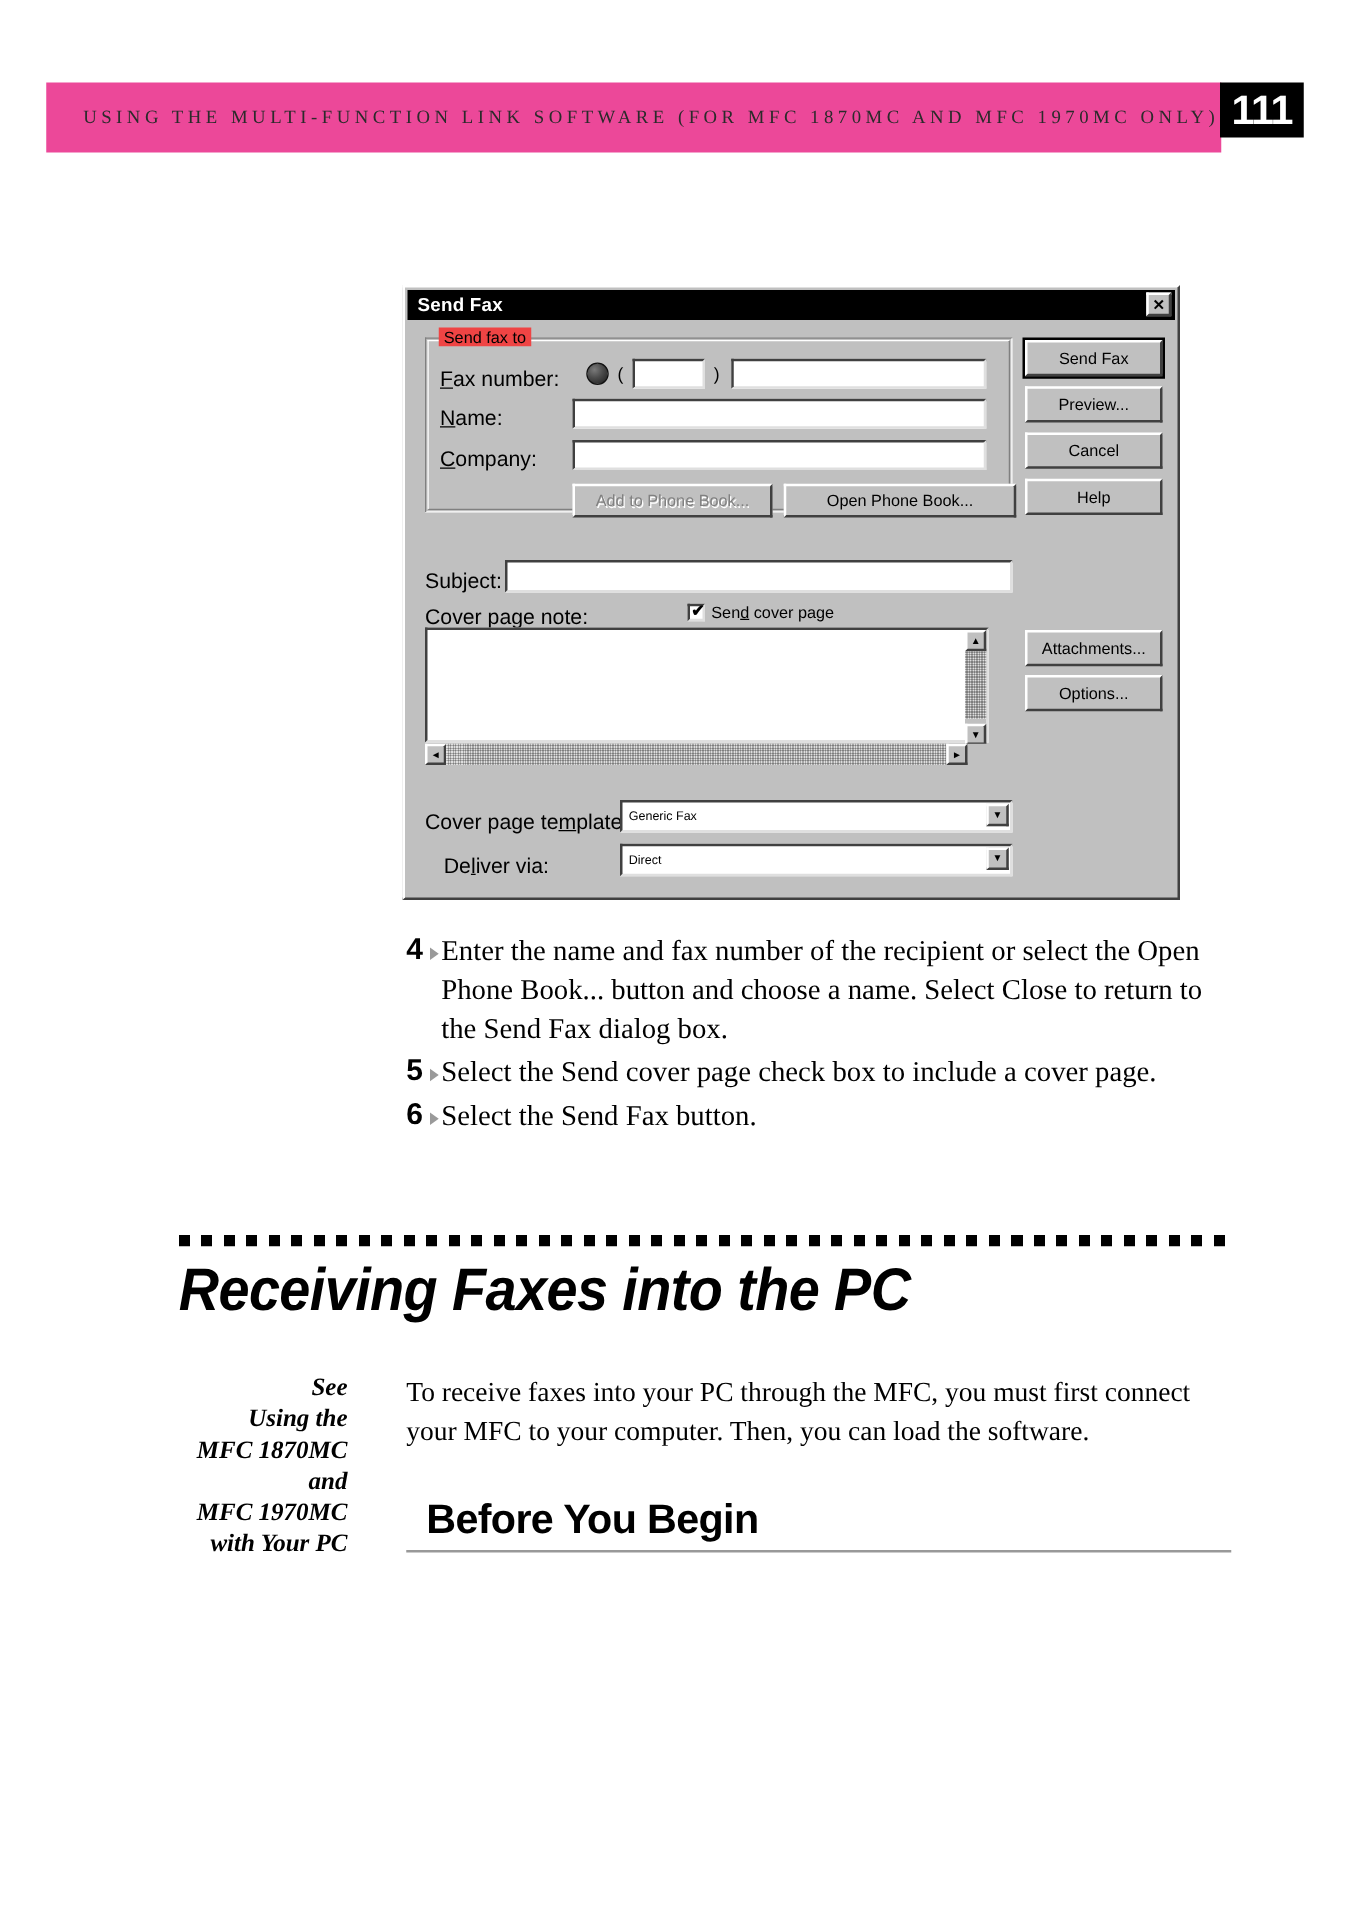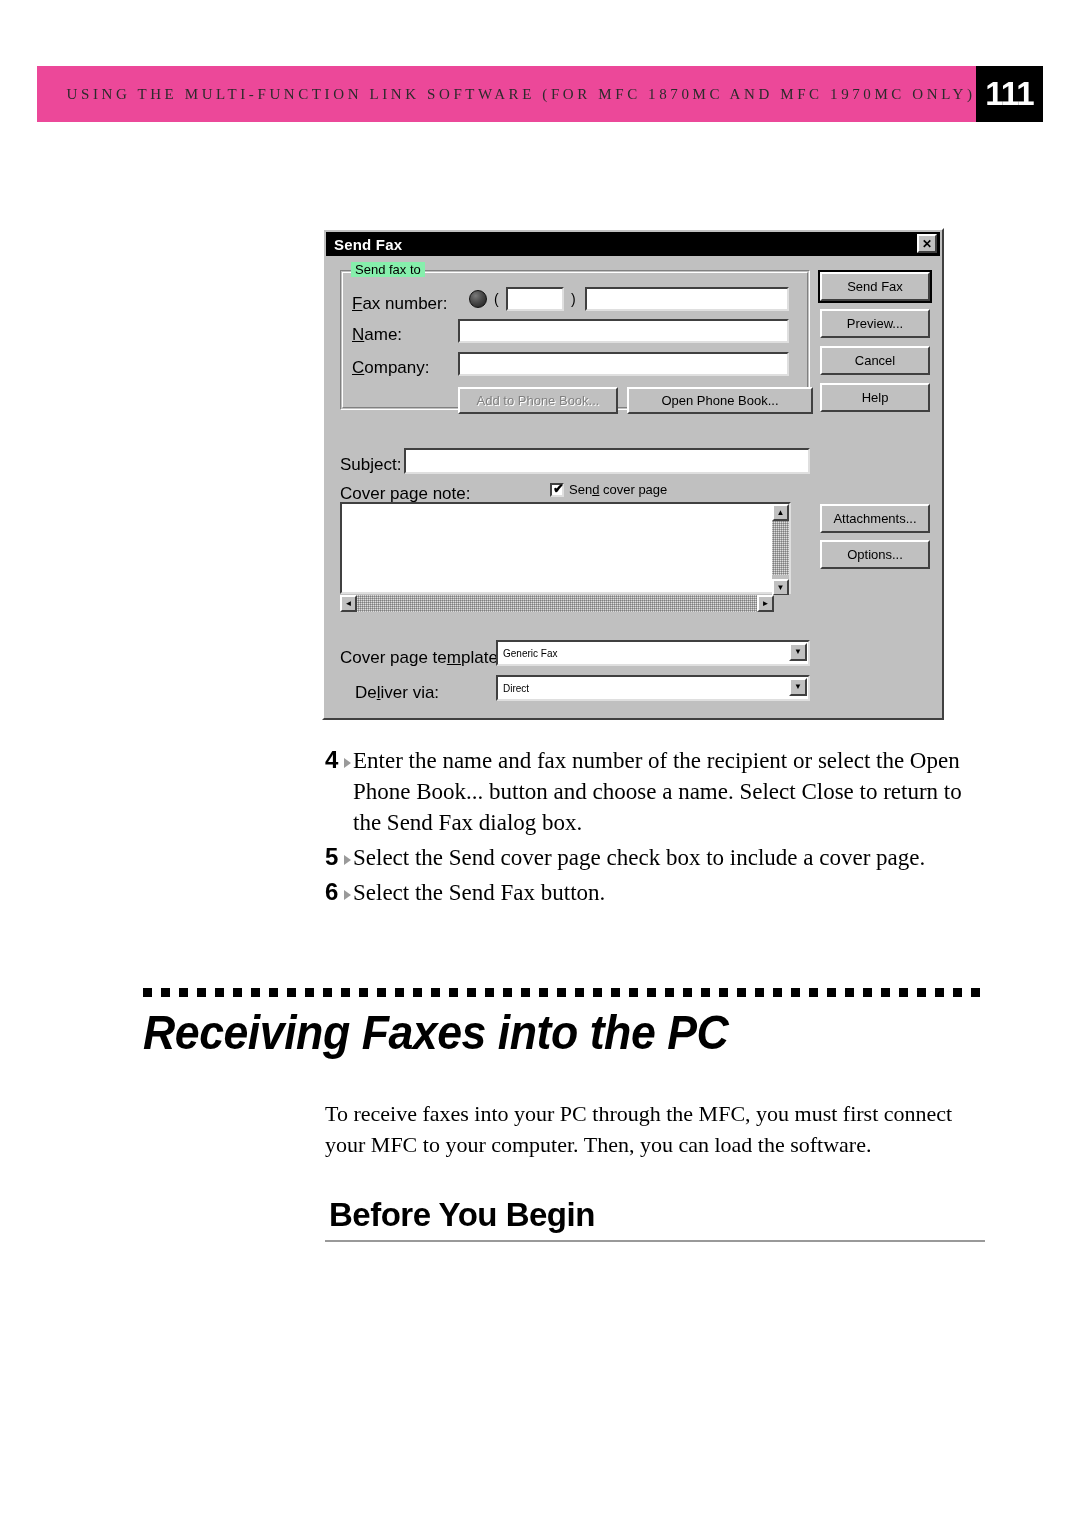"111" .page-badge { height: 56px -> 44px }
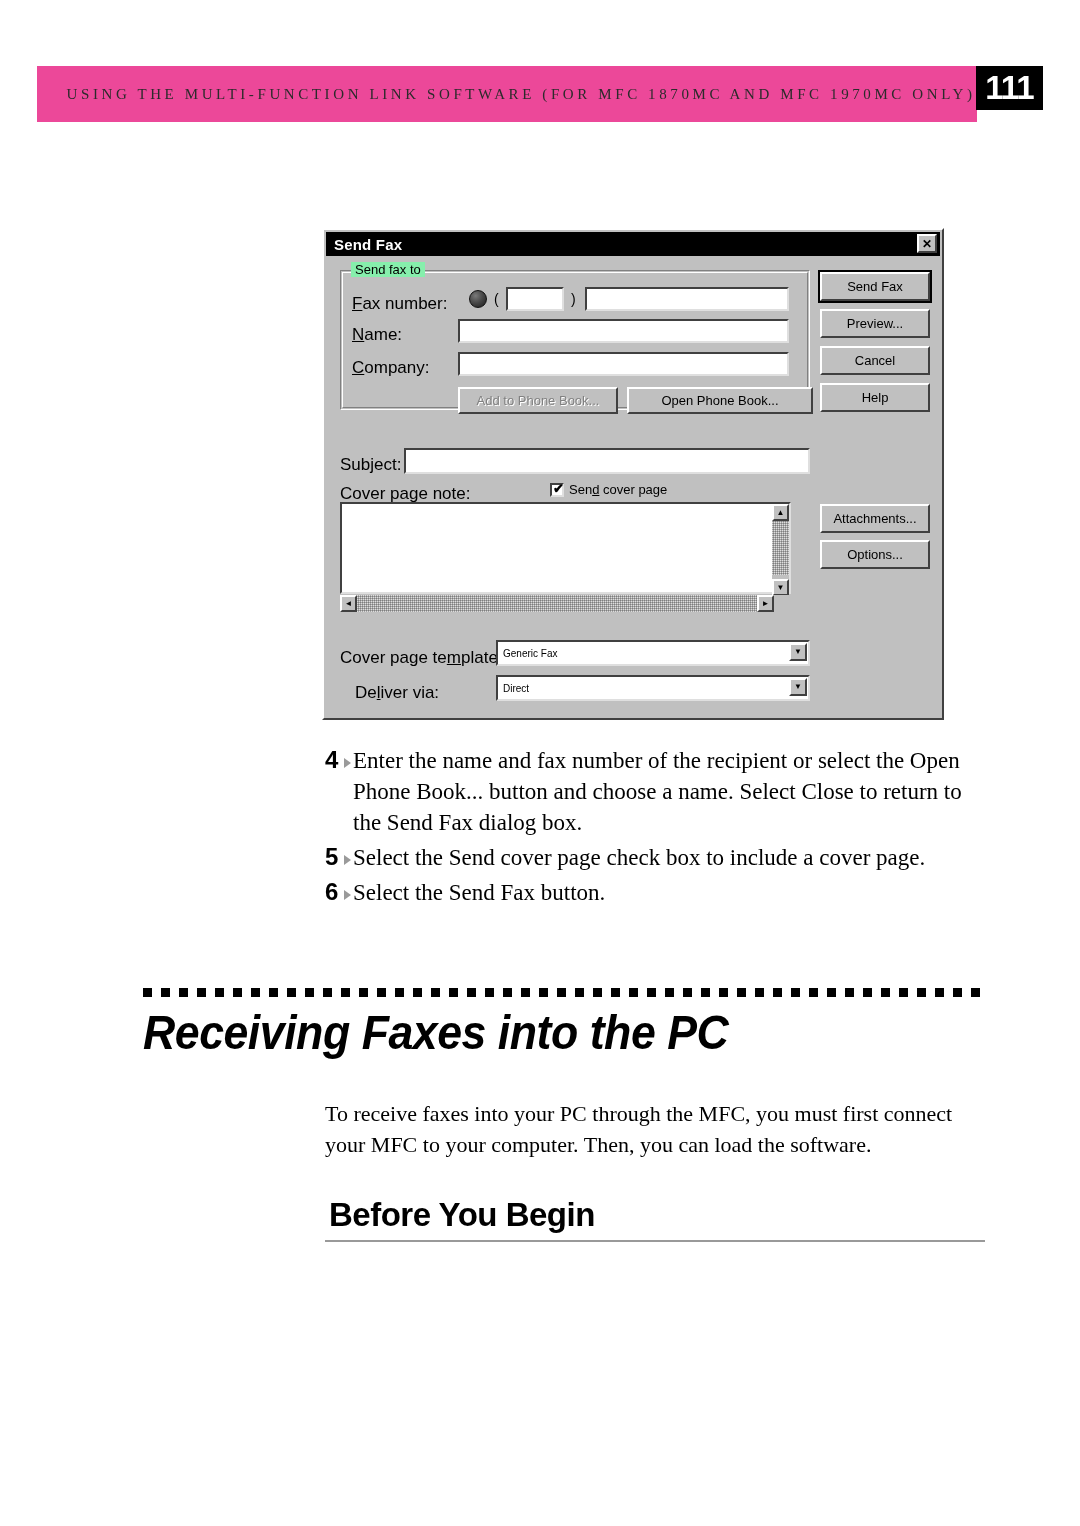"Send fax to" .groupbox-title { background: #86efac -> #ef4444 }
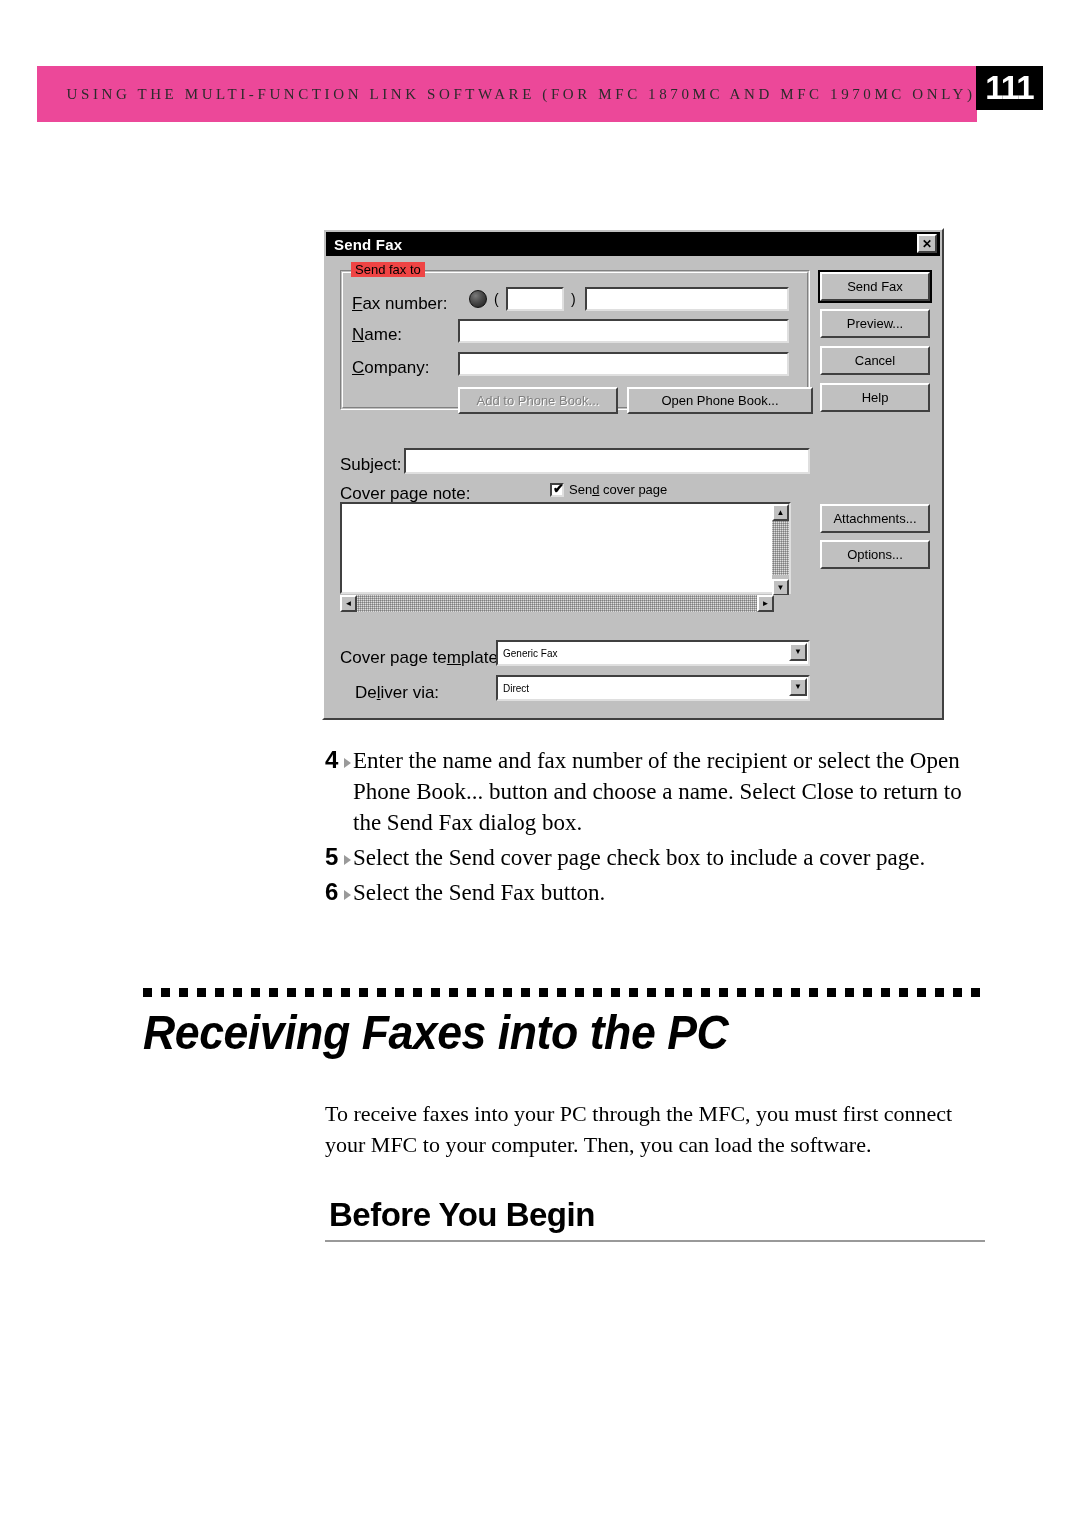"See" div.margin-note { html: none -> <div>See Using the MFC 1870MC and MFC 1970MC with Your PC</div> }
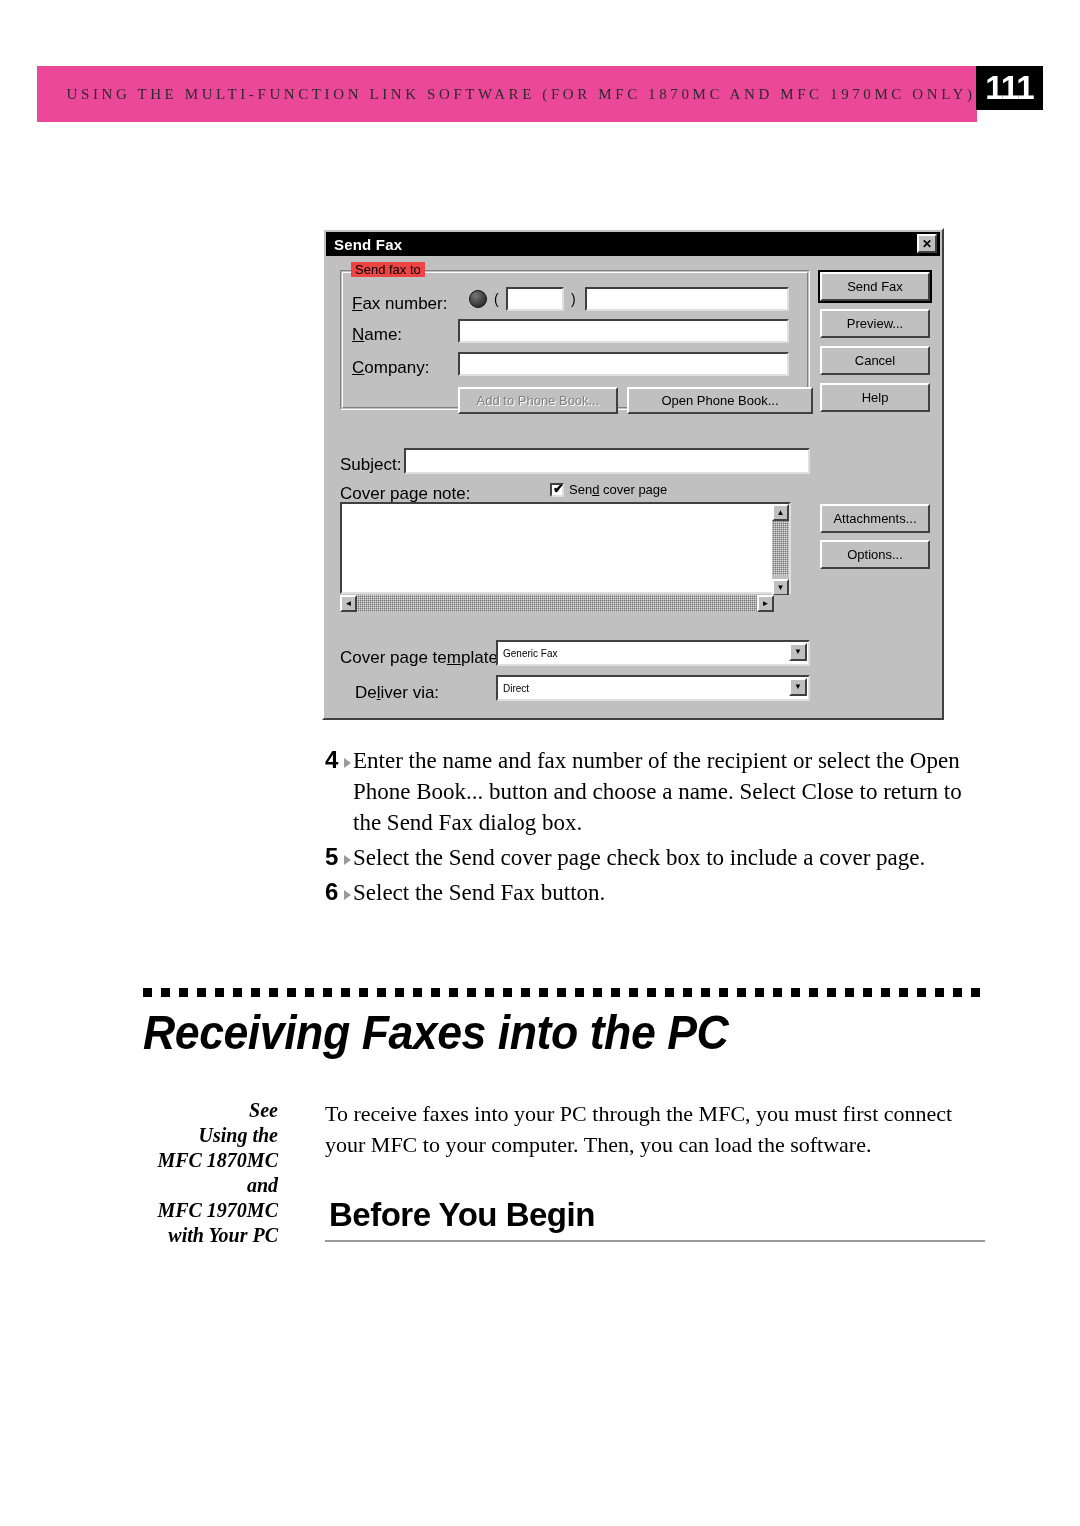"Before You Begin" .section-head { margin: 36px 0 0 4px -> 36px 0 0 16px }
